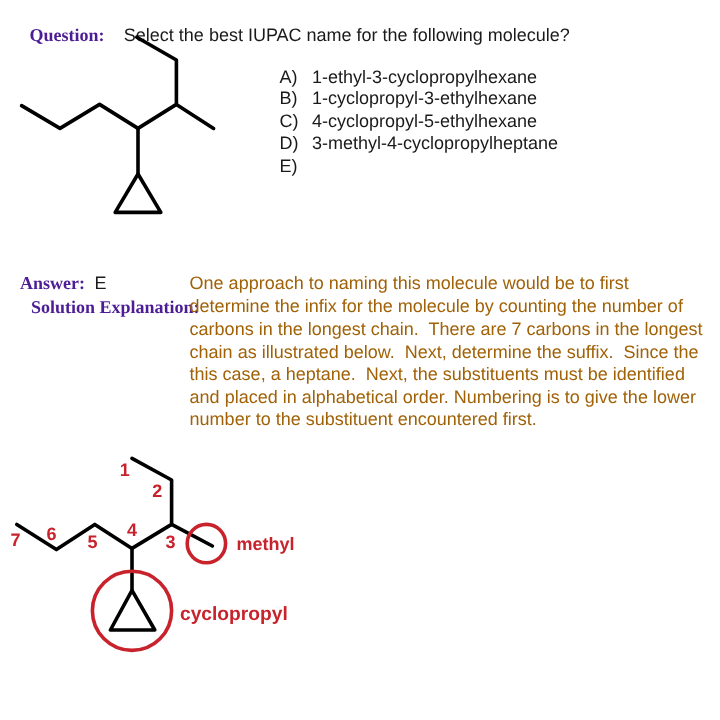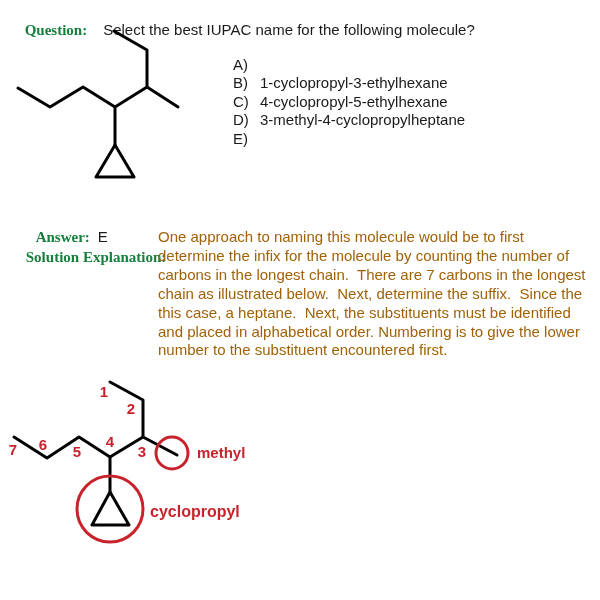"Question:" .serif-label { color: #15803d -> #4c1d95 }
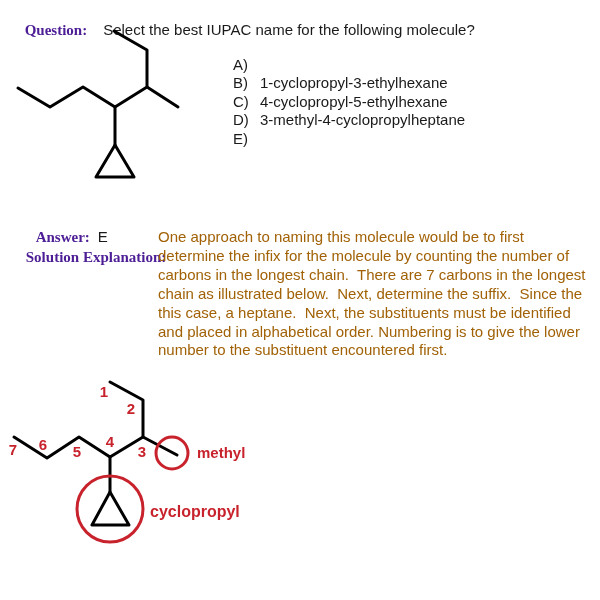"1-ethyl-3-cyclopropylhexane" span { html: none -> <span>1-ethyl-3-cyclopropylhexane</span> }
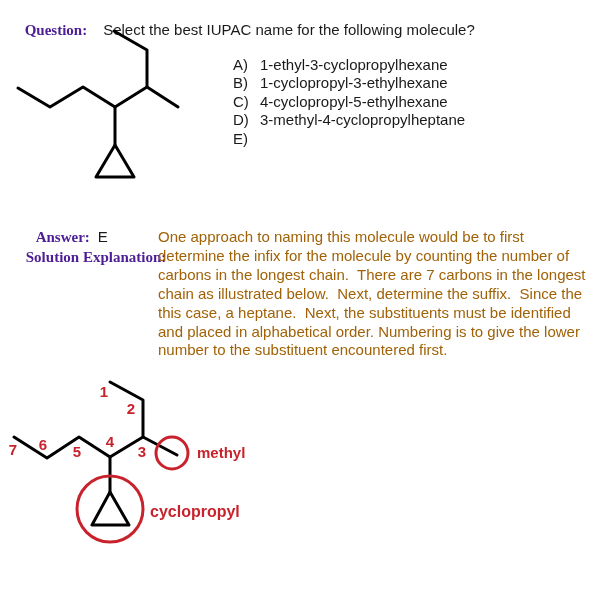"Answer: E" .answer-row { left: 19px -> 0 }
